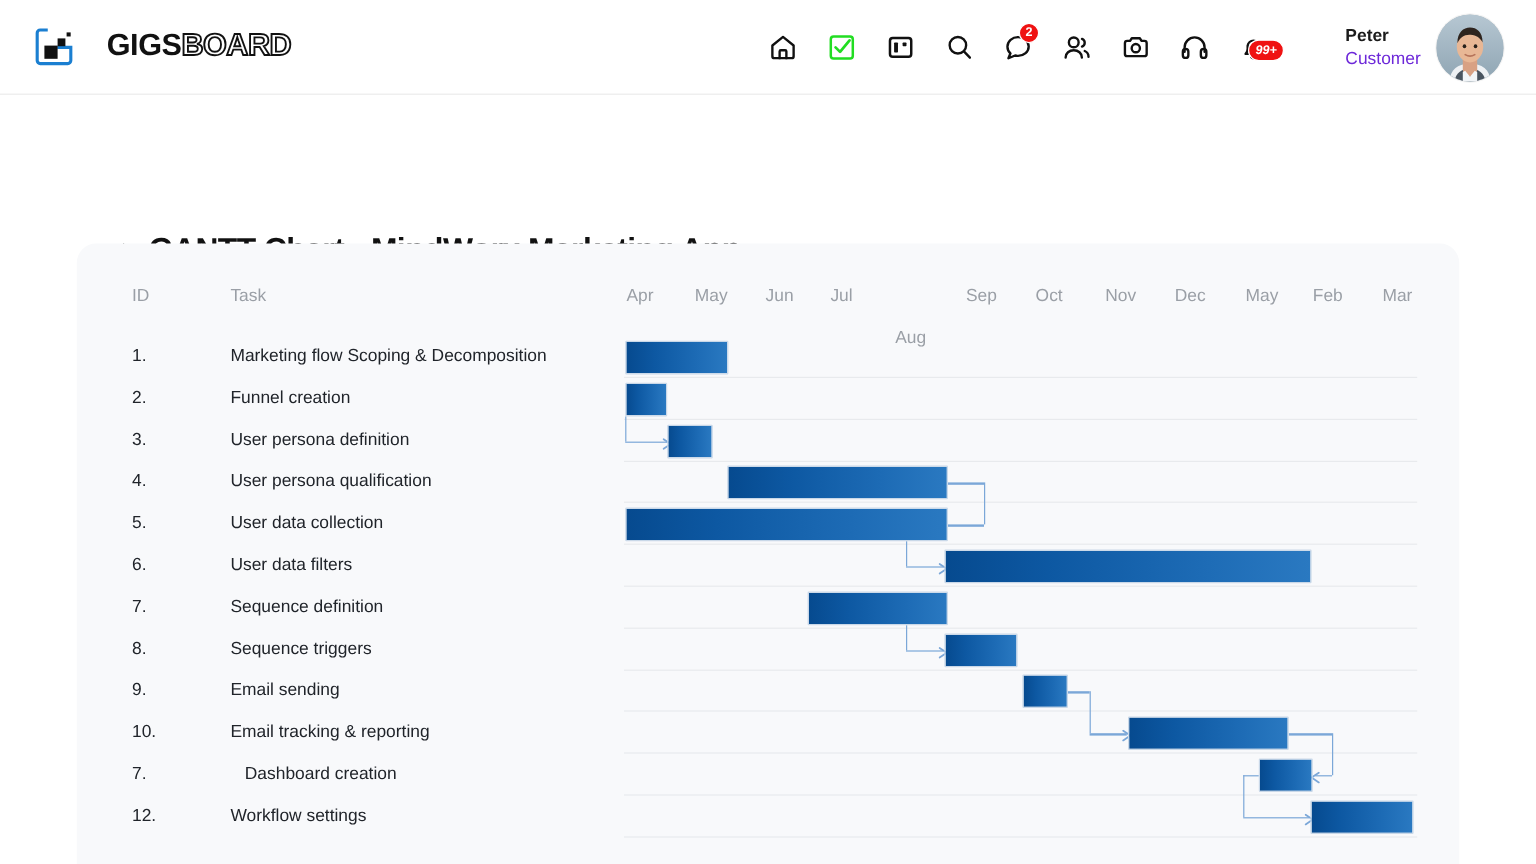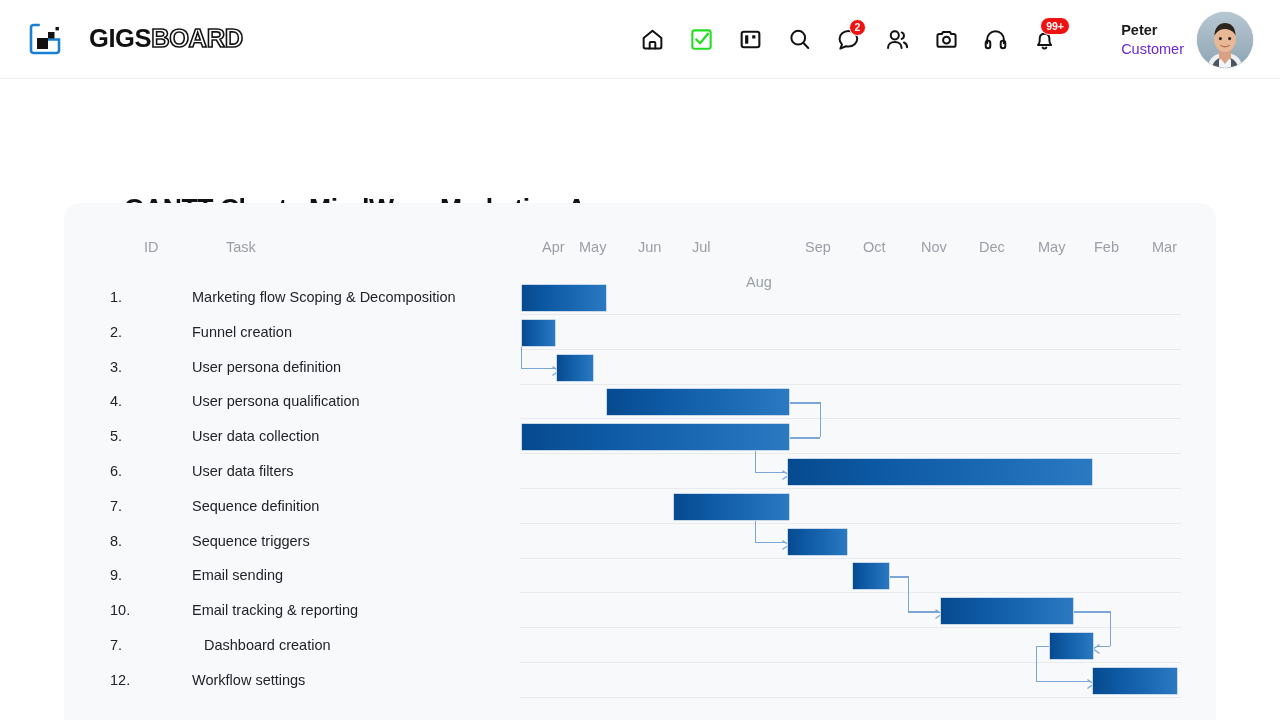"99+" .badge.wide { font-style: none -> italic; top: 2px -> 18px }
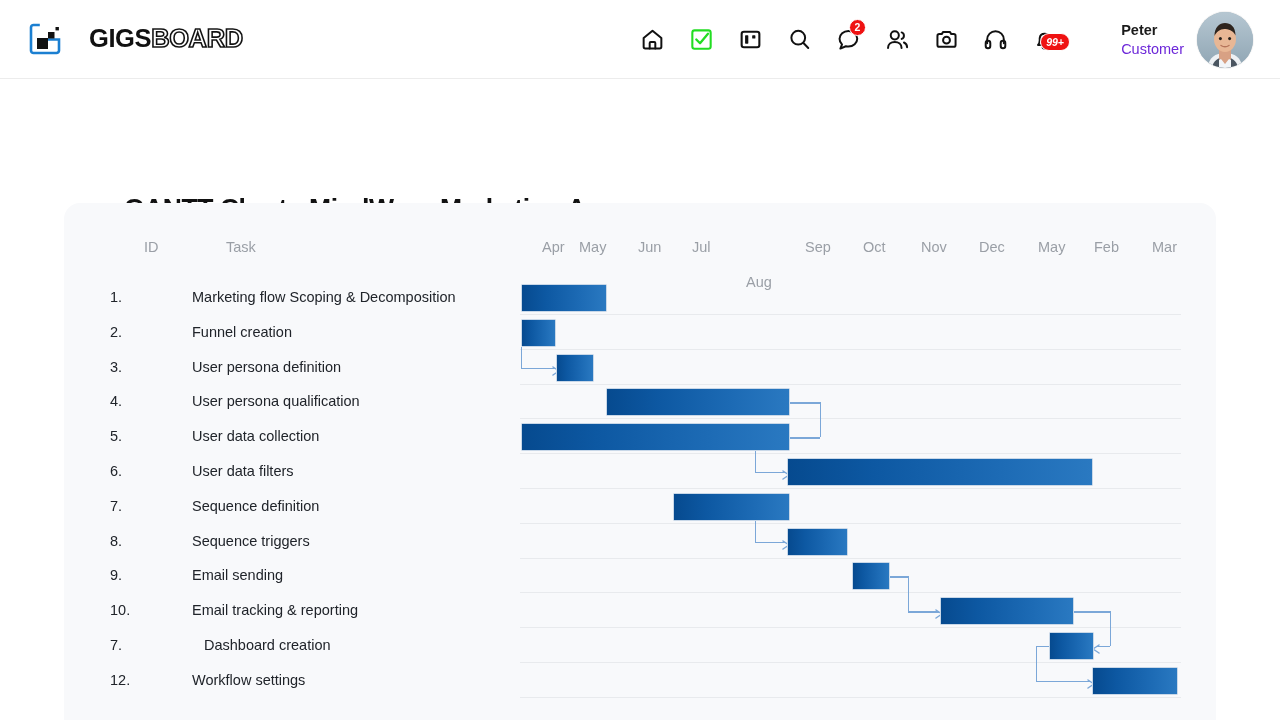"ID" .hdr { margin-left: 34px -> none }
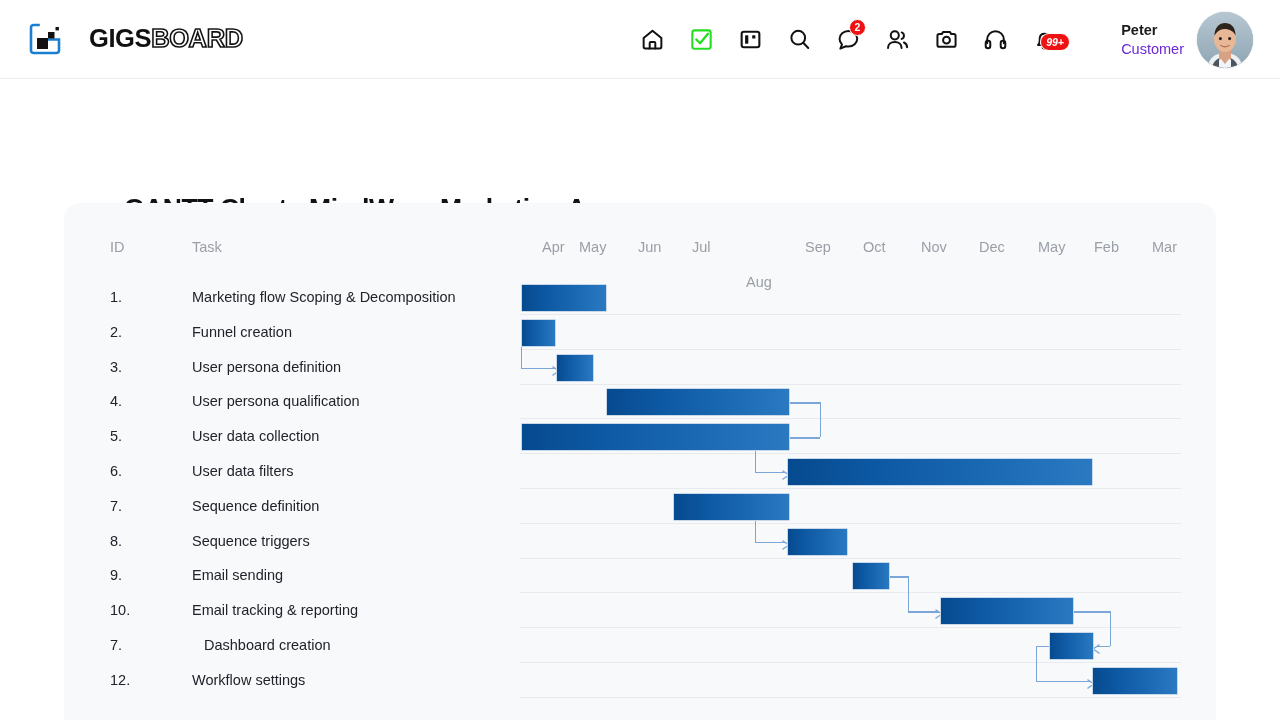"Apr" div.month { left: 478px -> 458px }
